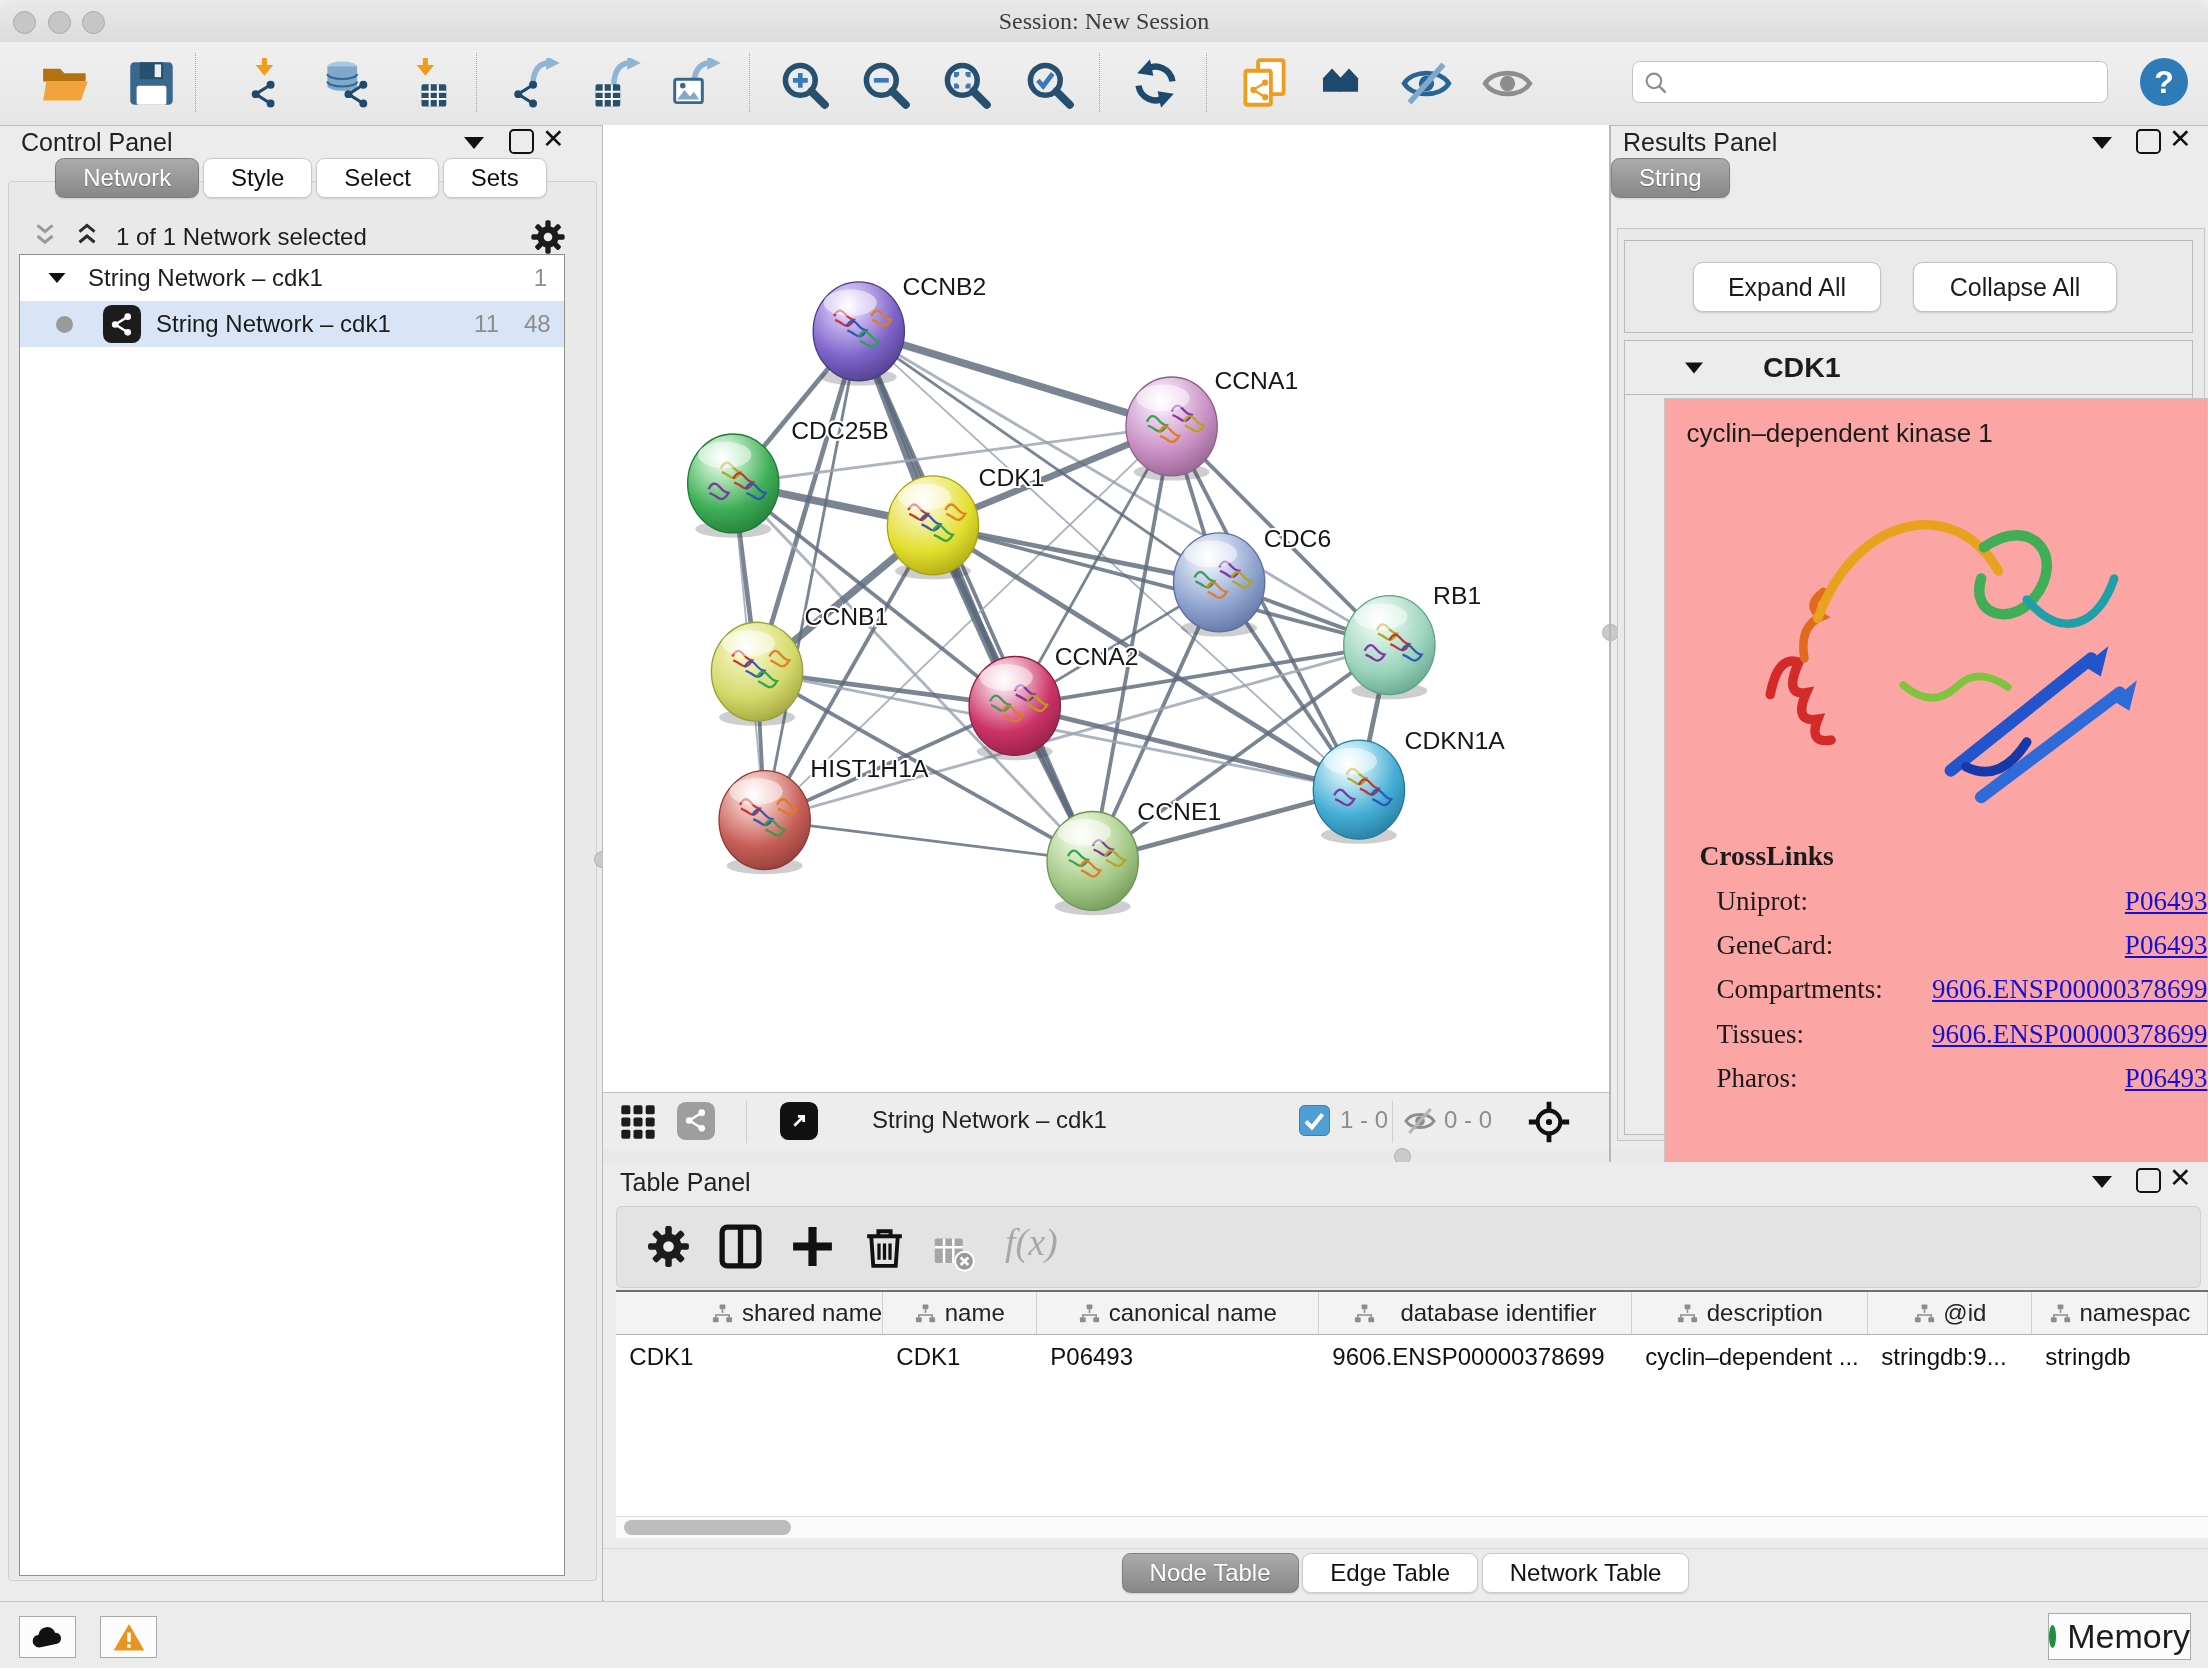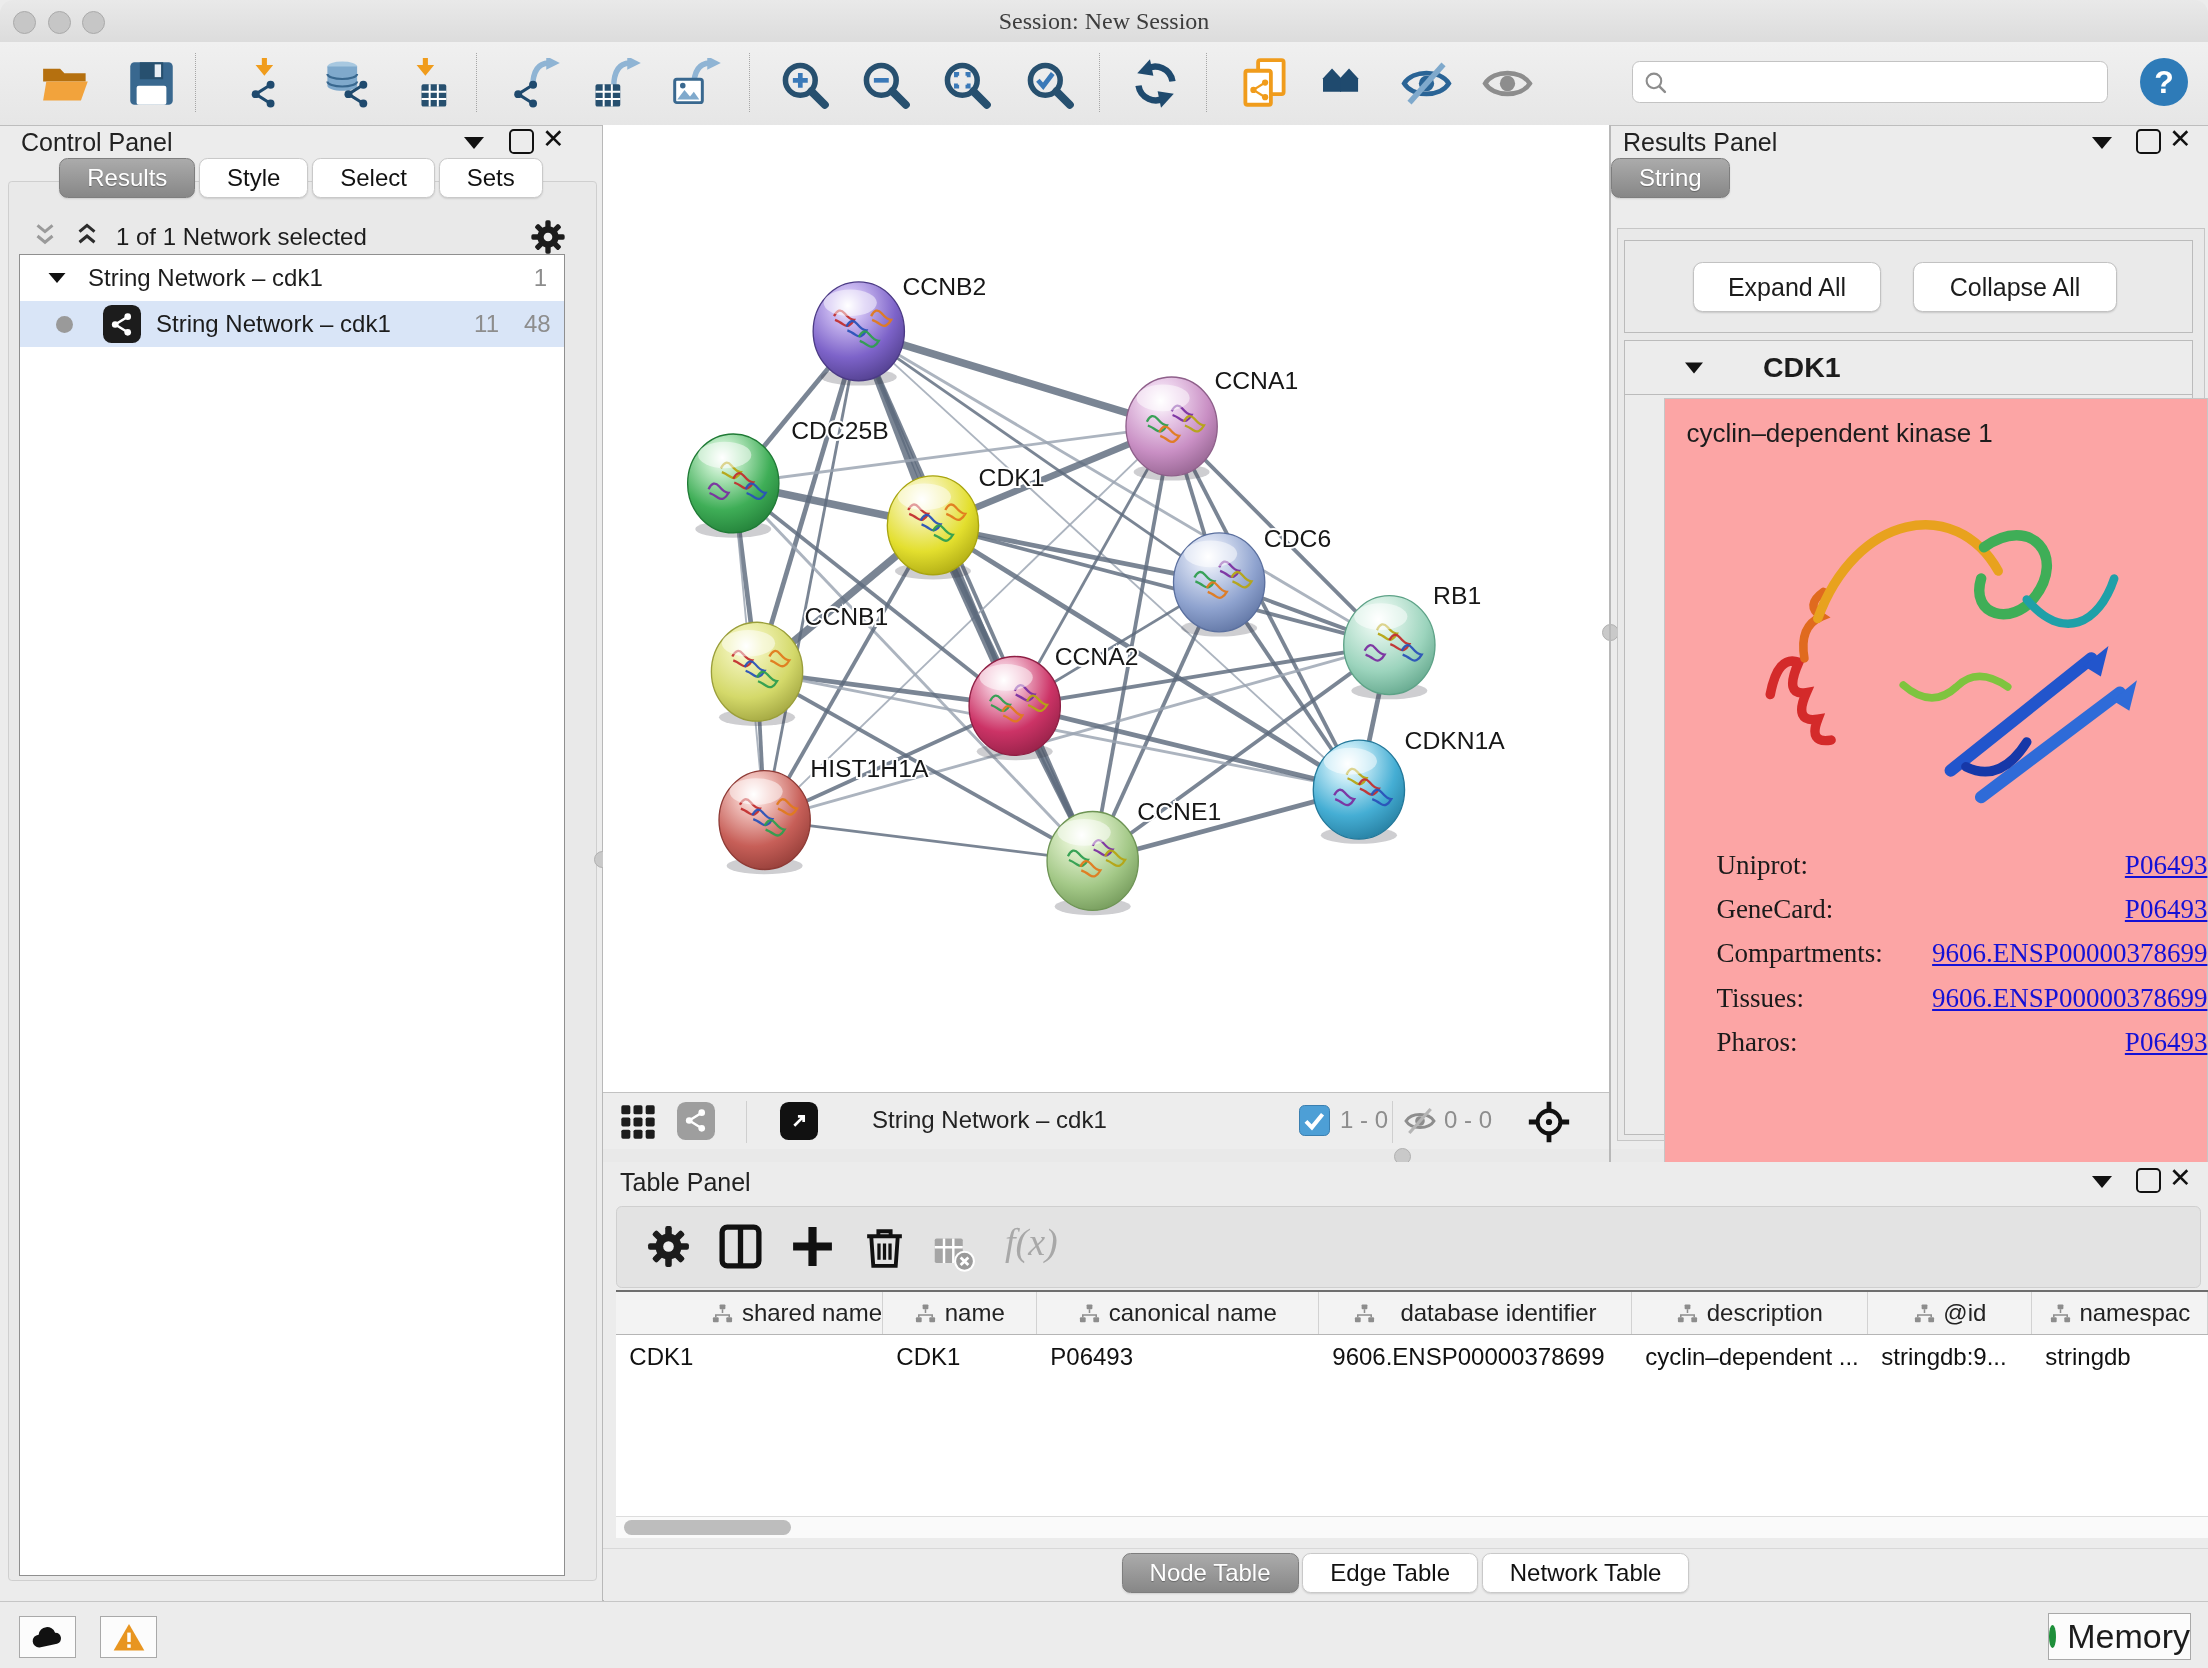"Results" div.mac-tab { text: Results -> Network }
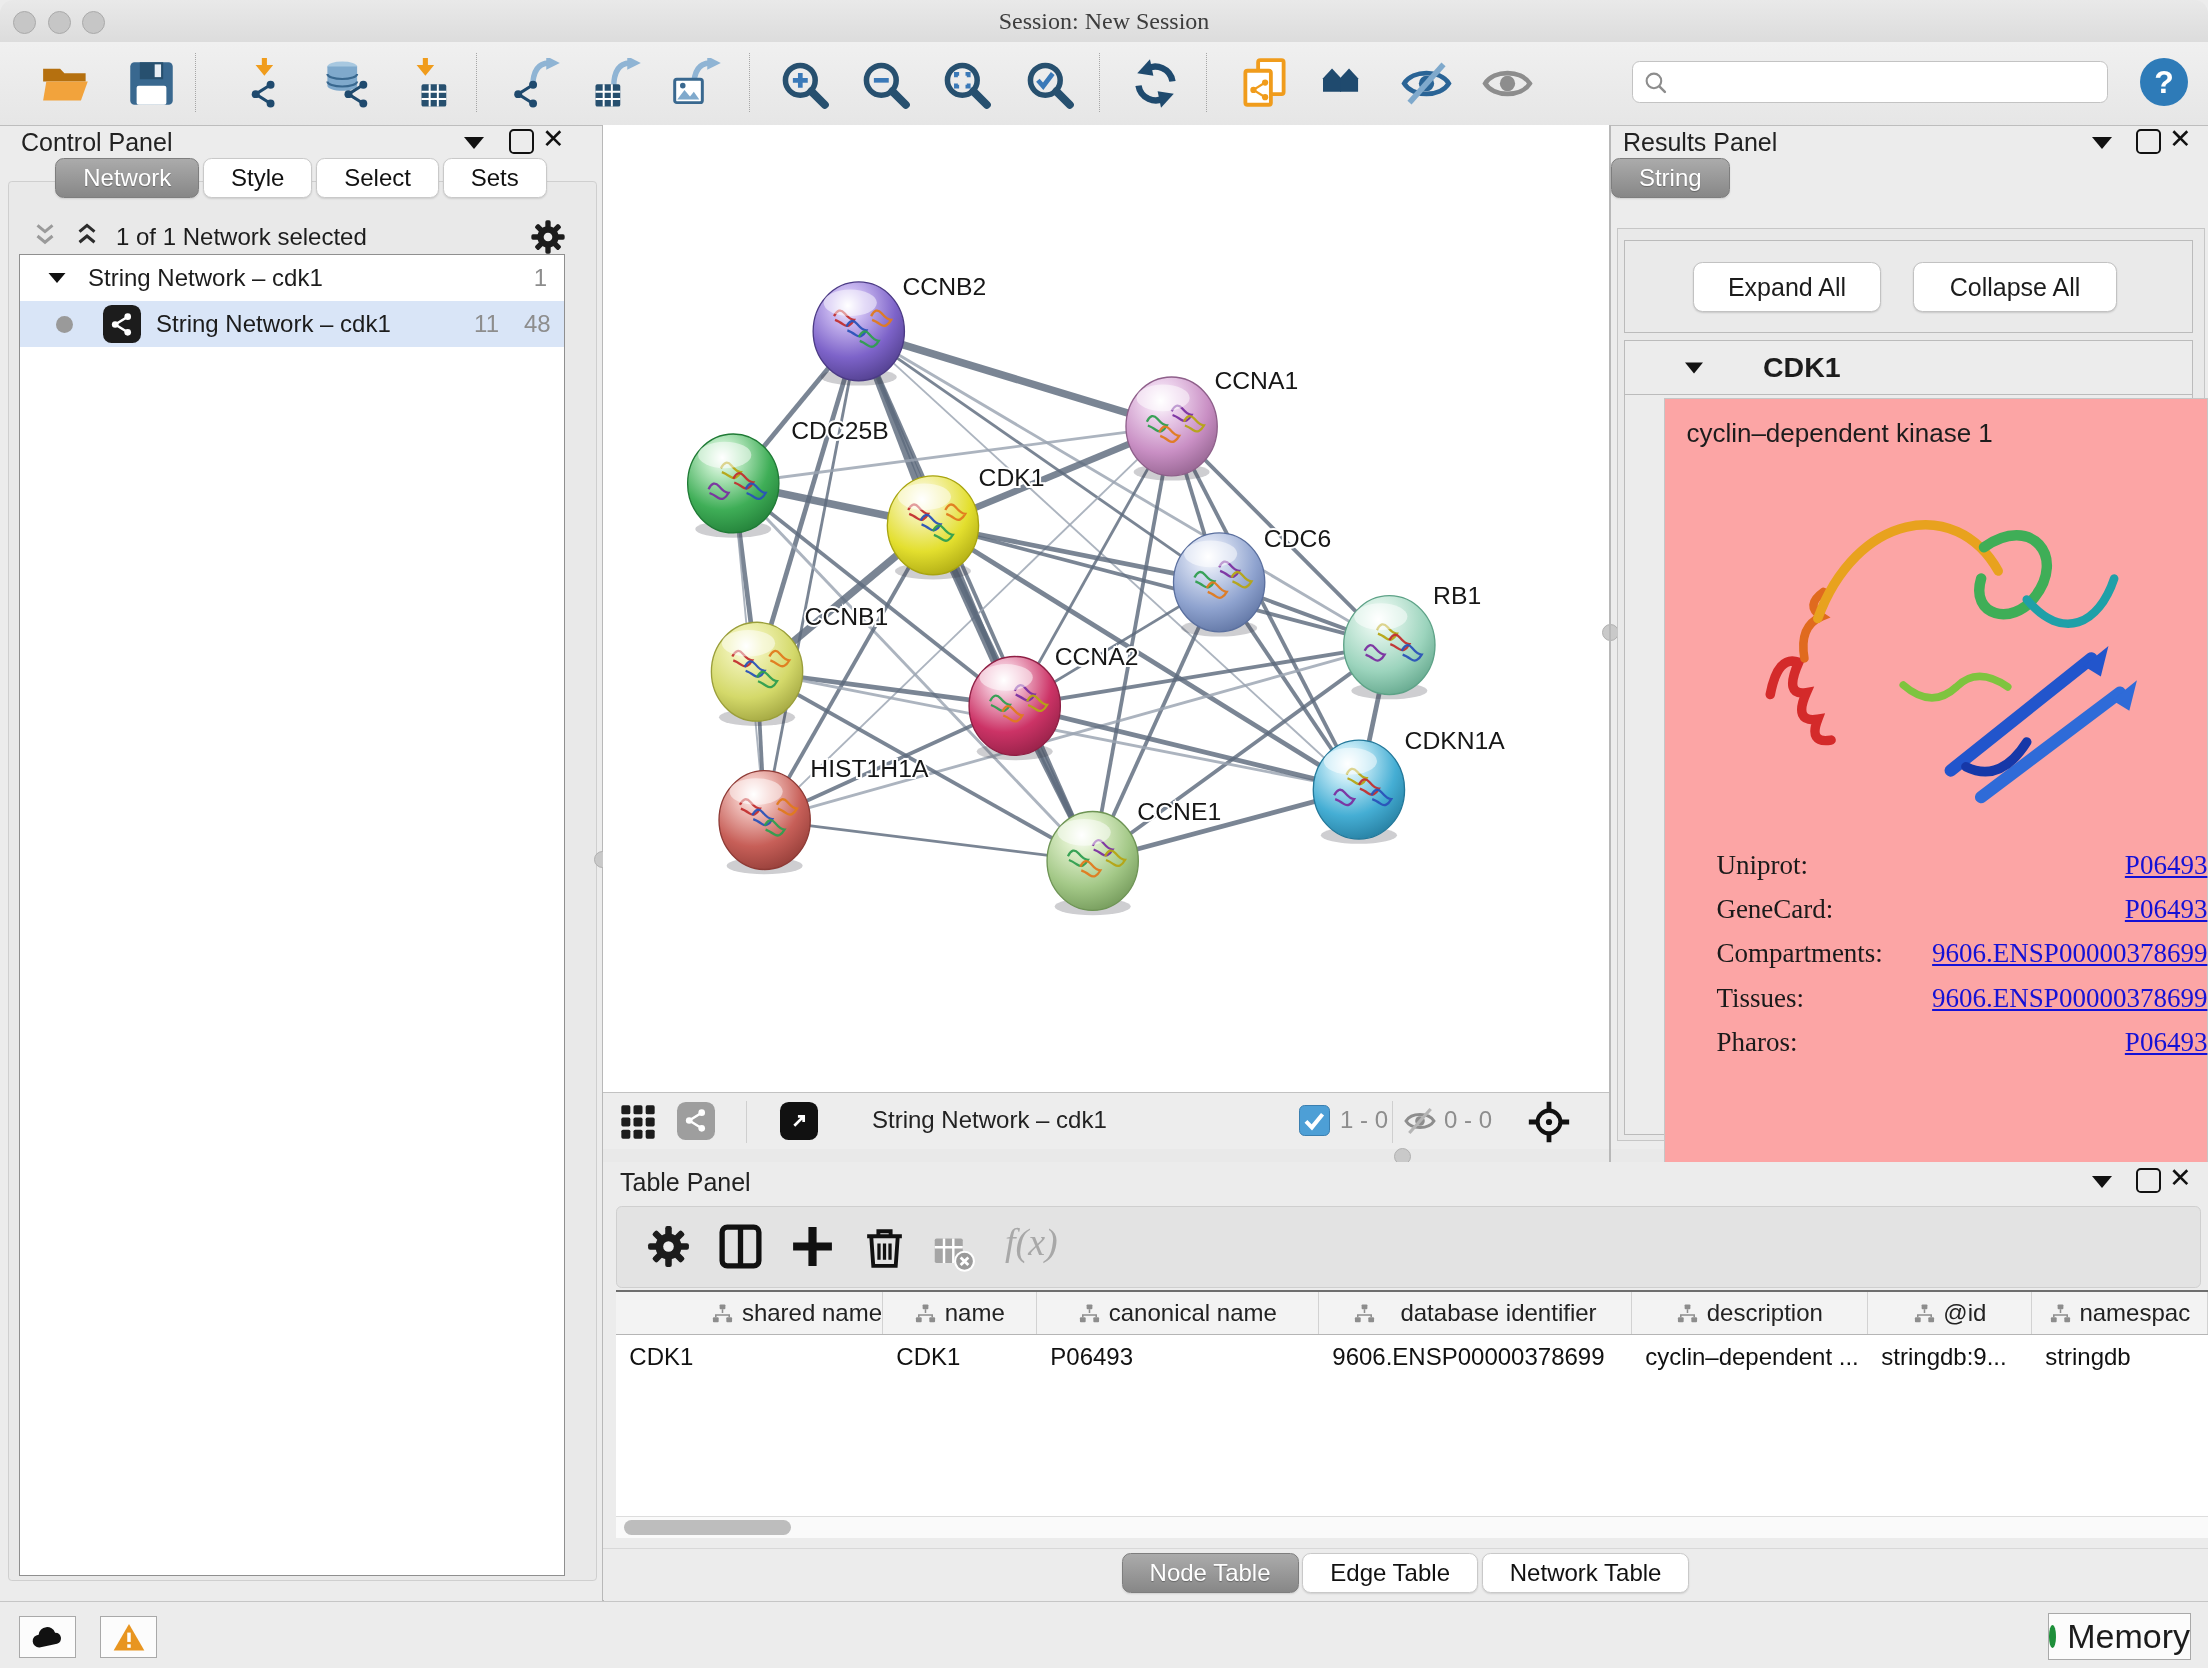"CrossLinks" div { html: none -> <div>CrossLinks</div> }
